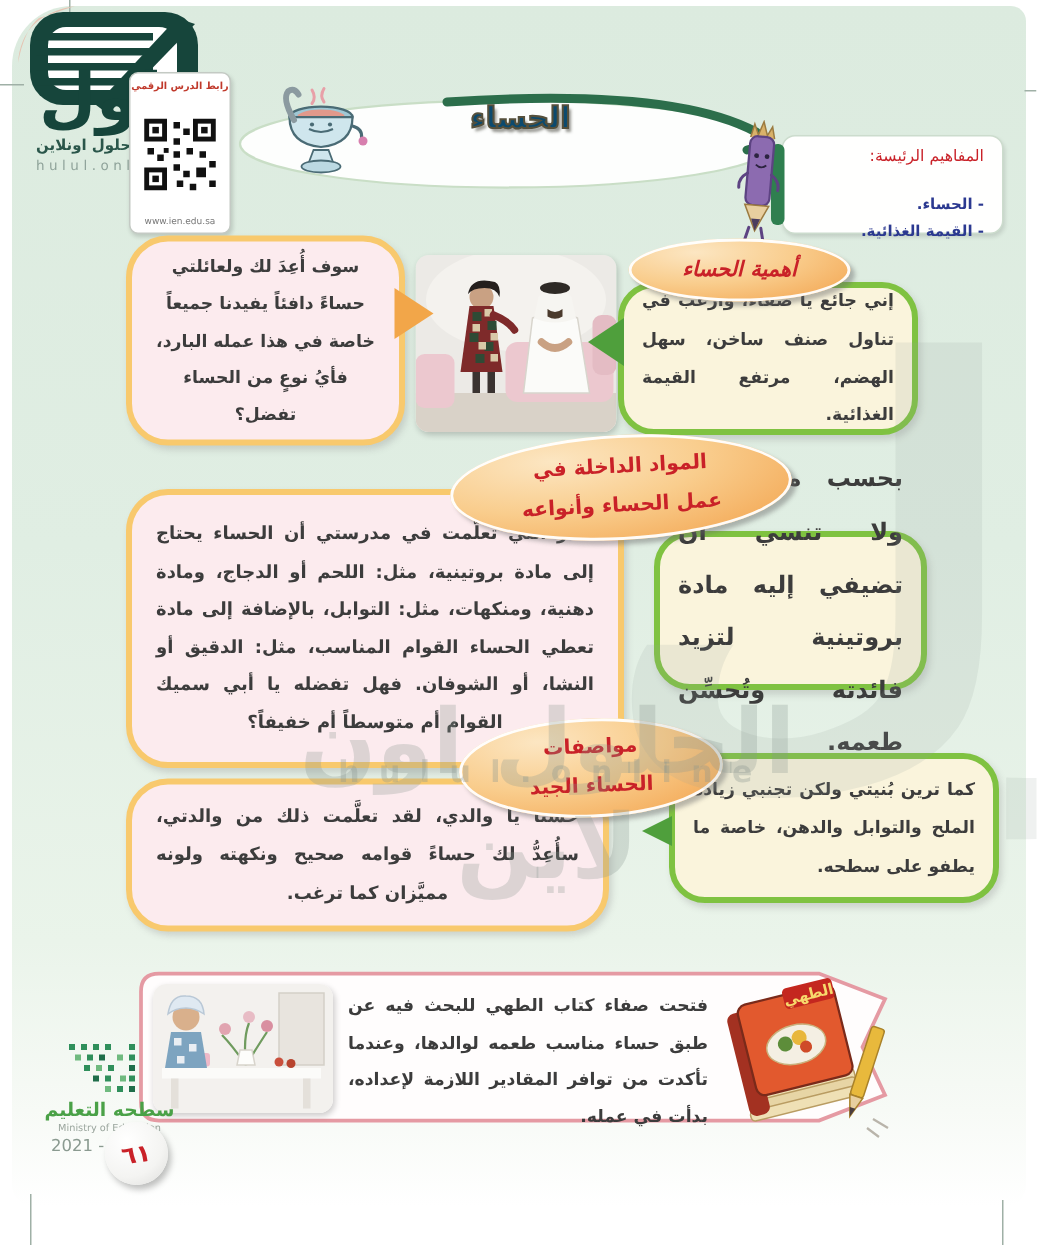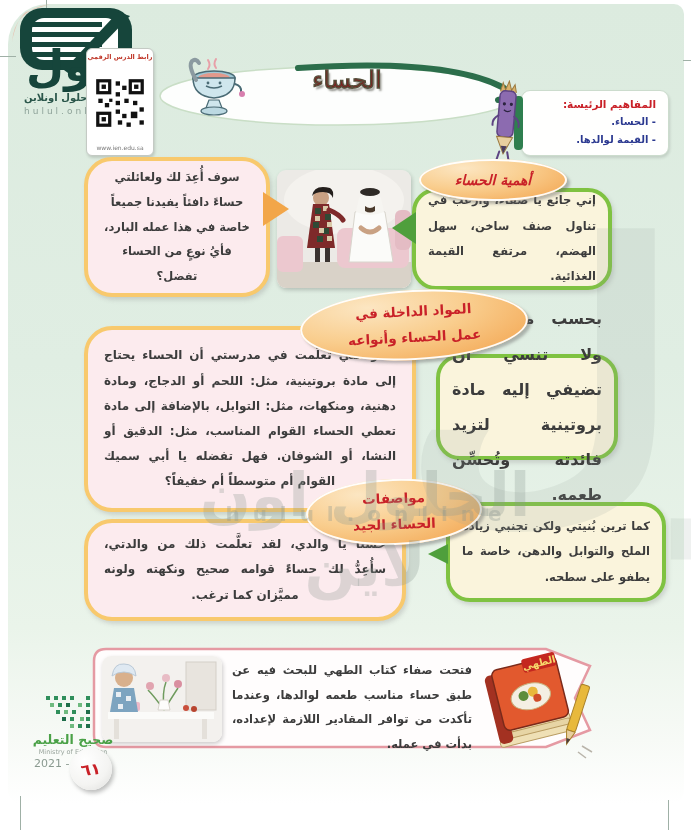"الحساء" .page-title { color: #7f1d1d -> #0c4a6e; font-size: 24px -> 20px; font-weight: normal -> bold }
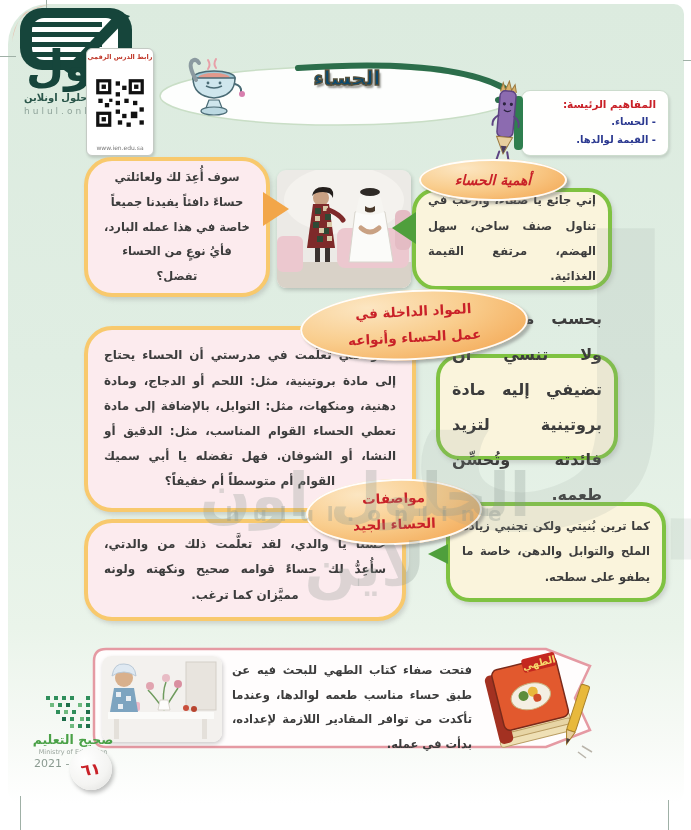"المفاهيم الرئيسة:" .concepts-title { font-weight: bold -> normal; margin-bottom: 3px -> 18px }
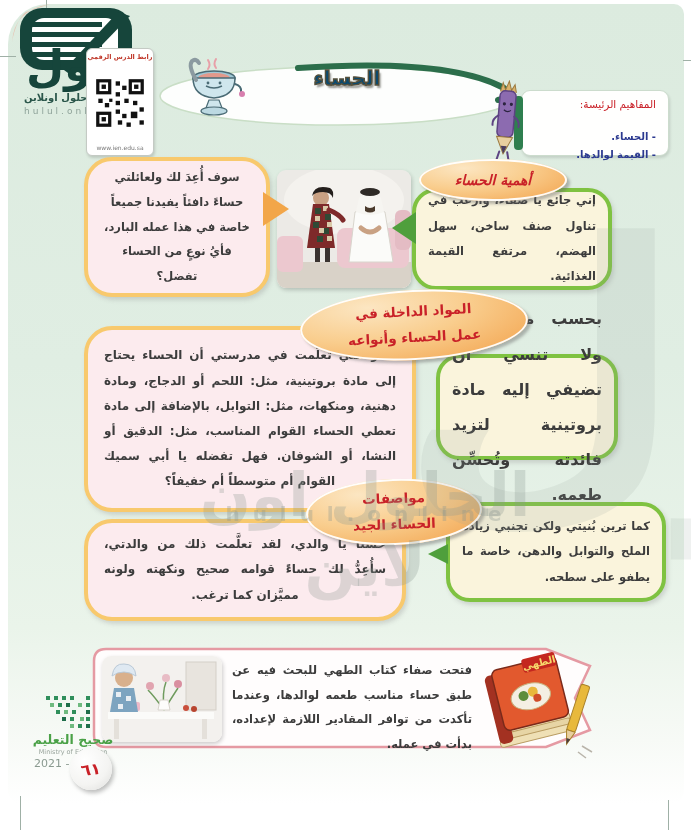"- القيمة لوالدها." div.concepts-item { text: لوالدها -> الغذائية }
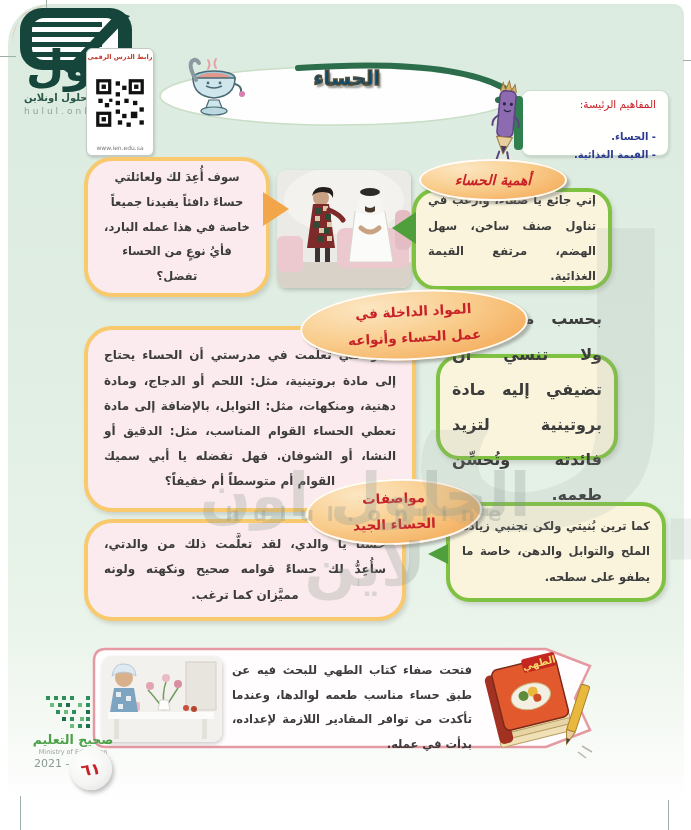"صحيح التعليم" div.abs { text: صحيح -> سطحه }
